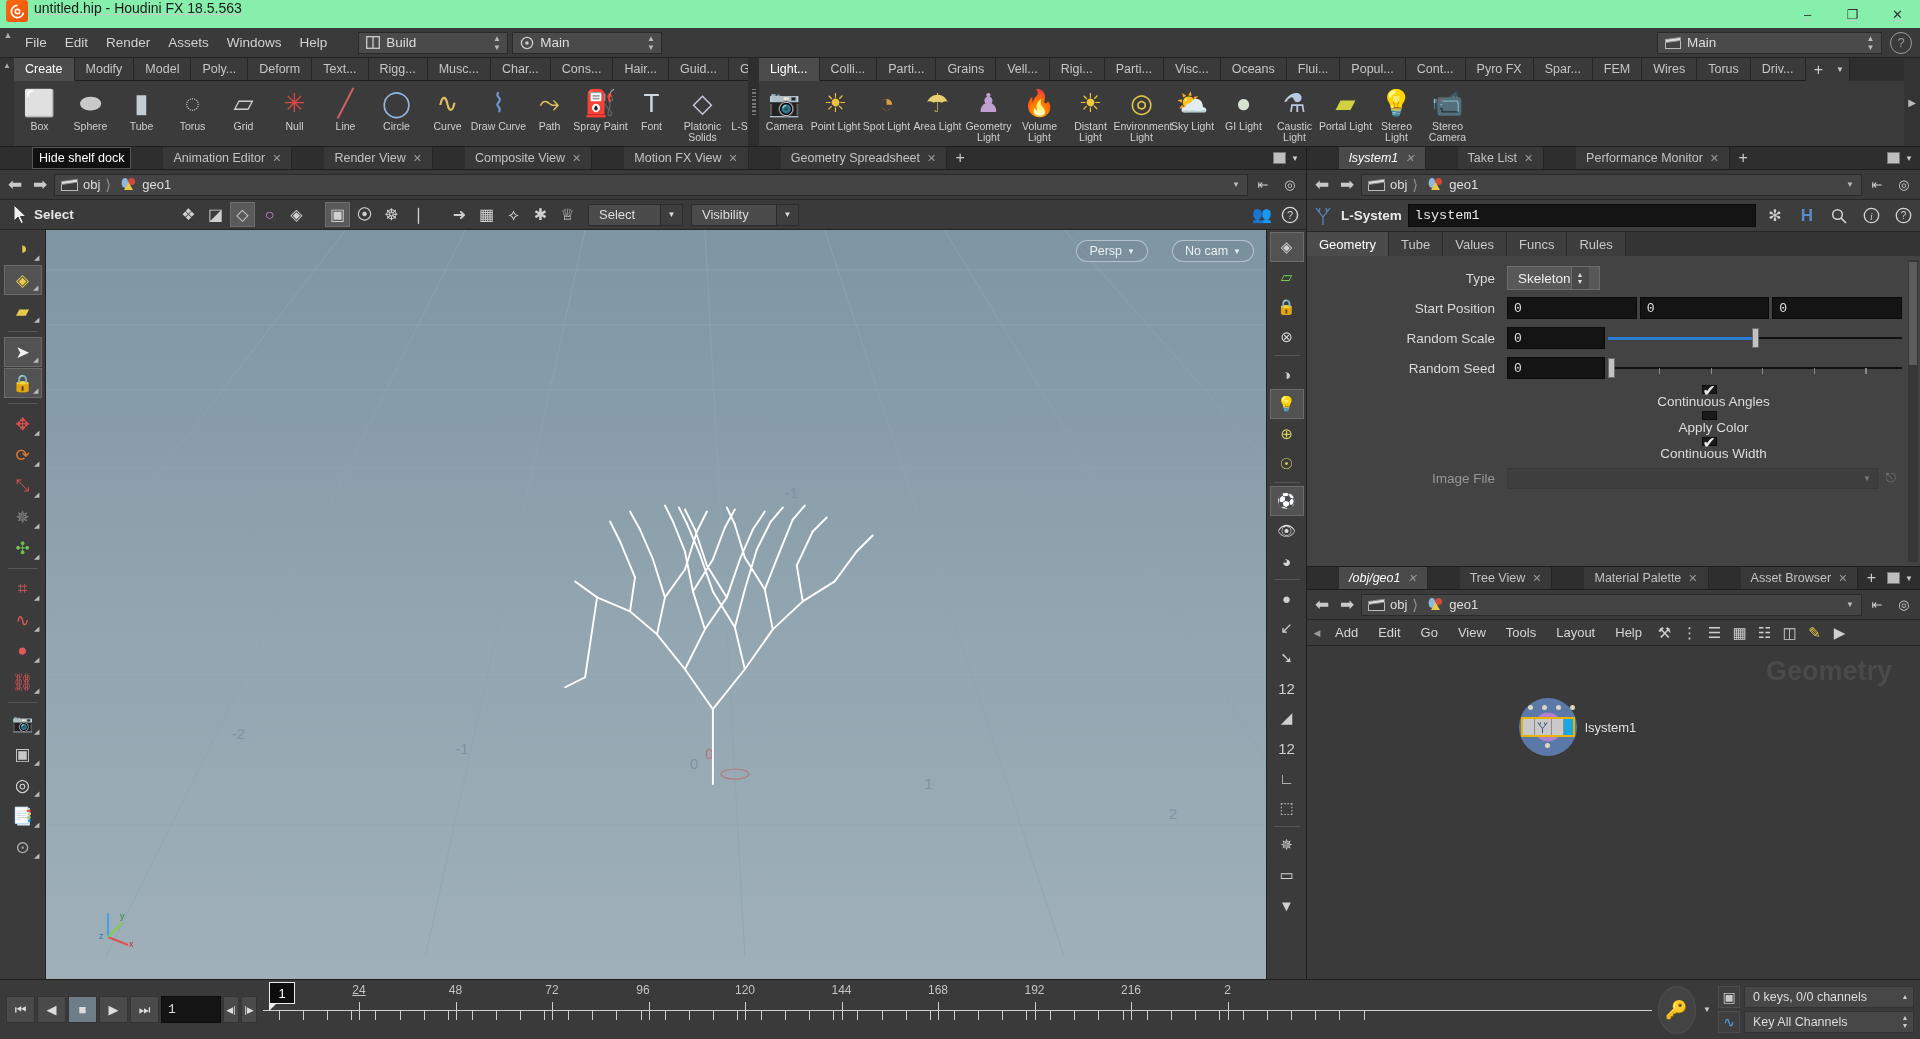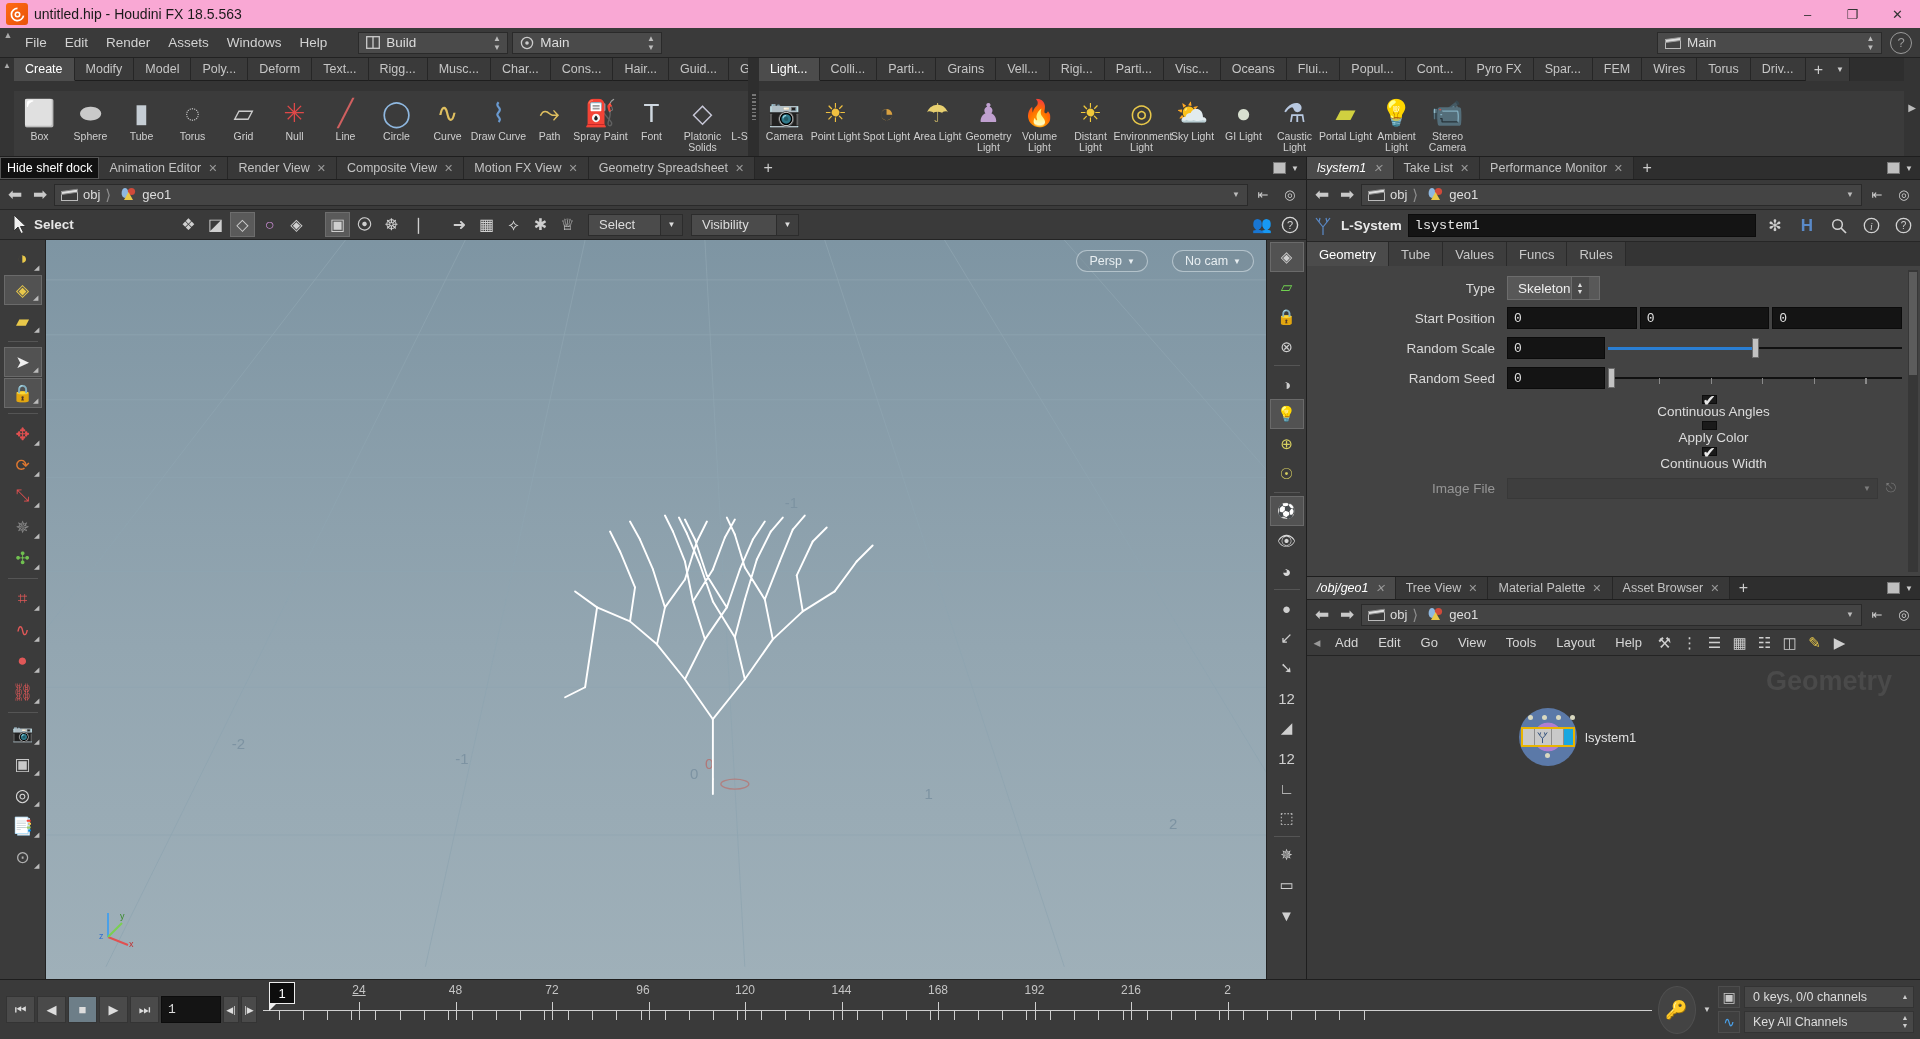"untitled.hip - Houdini FX 18.5.563" .titlebar { align-items: center -> flex-start; background: #f9a8d4 -> #86efac; text-decoration: none -> underline }
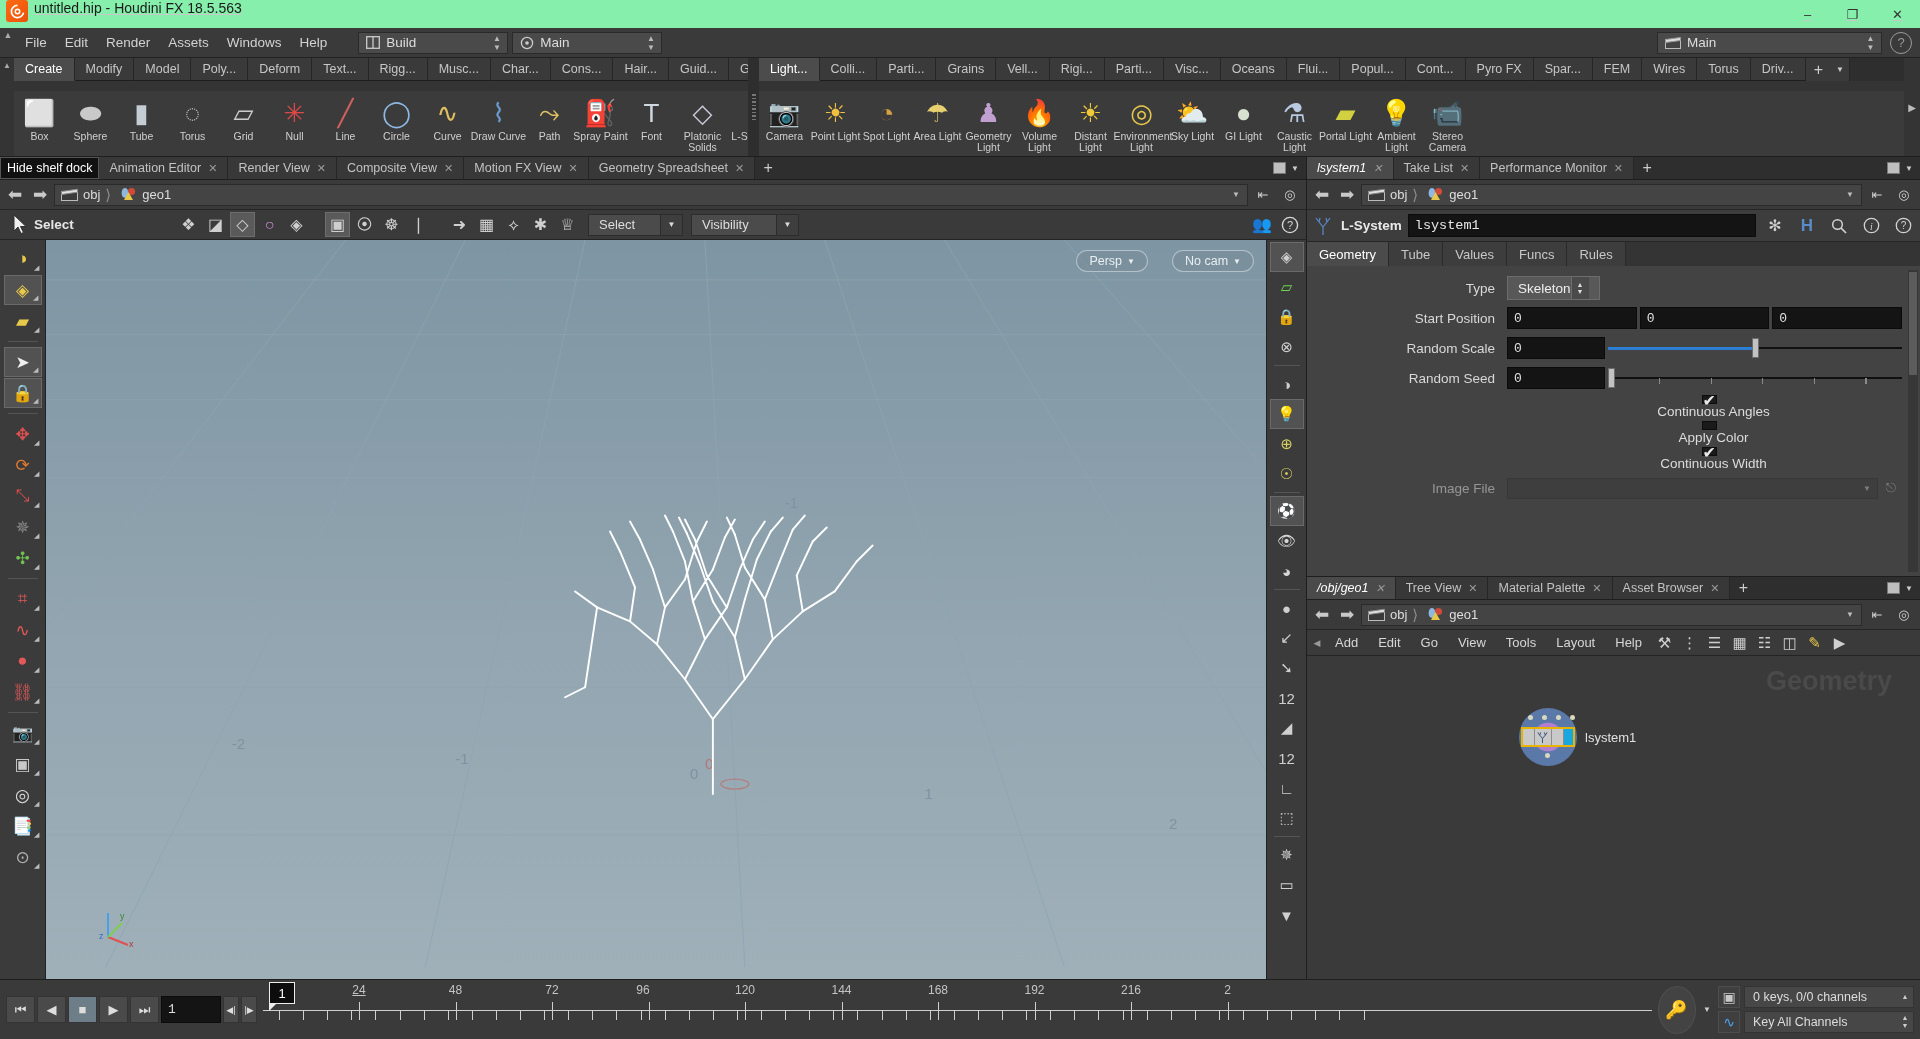"Create" .shelf-col { gap: 10px -> none }
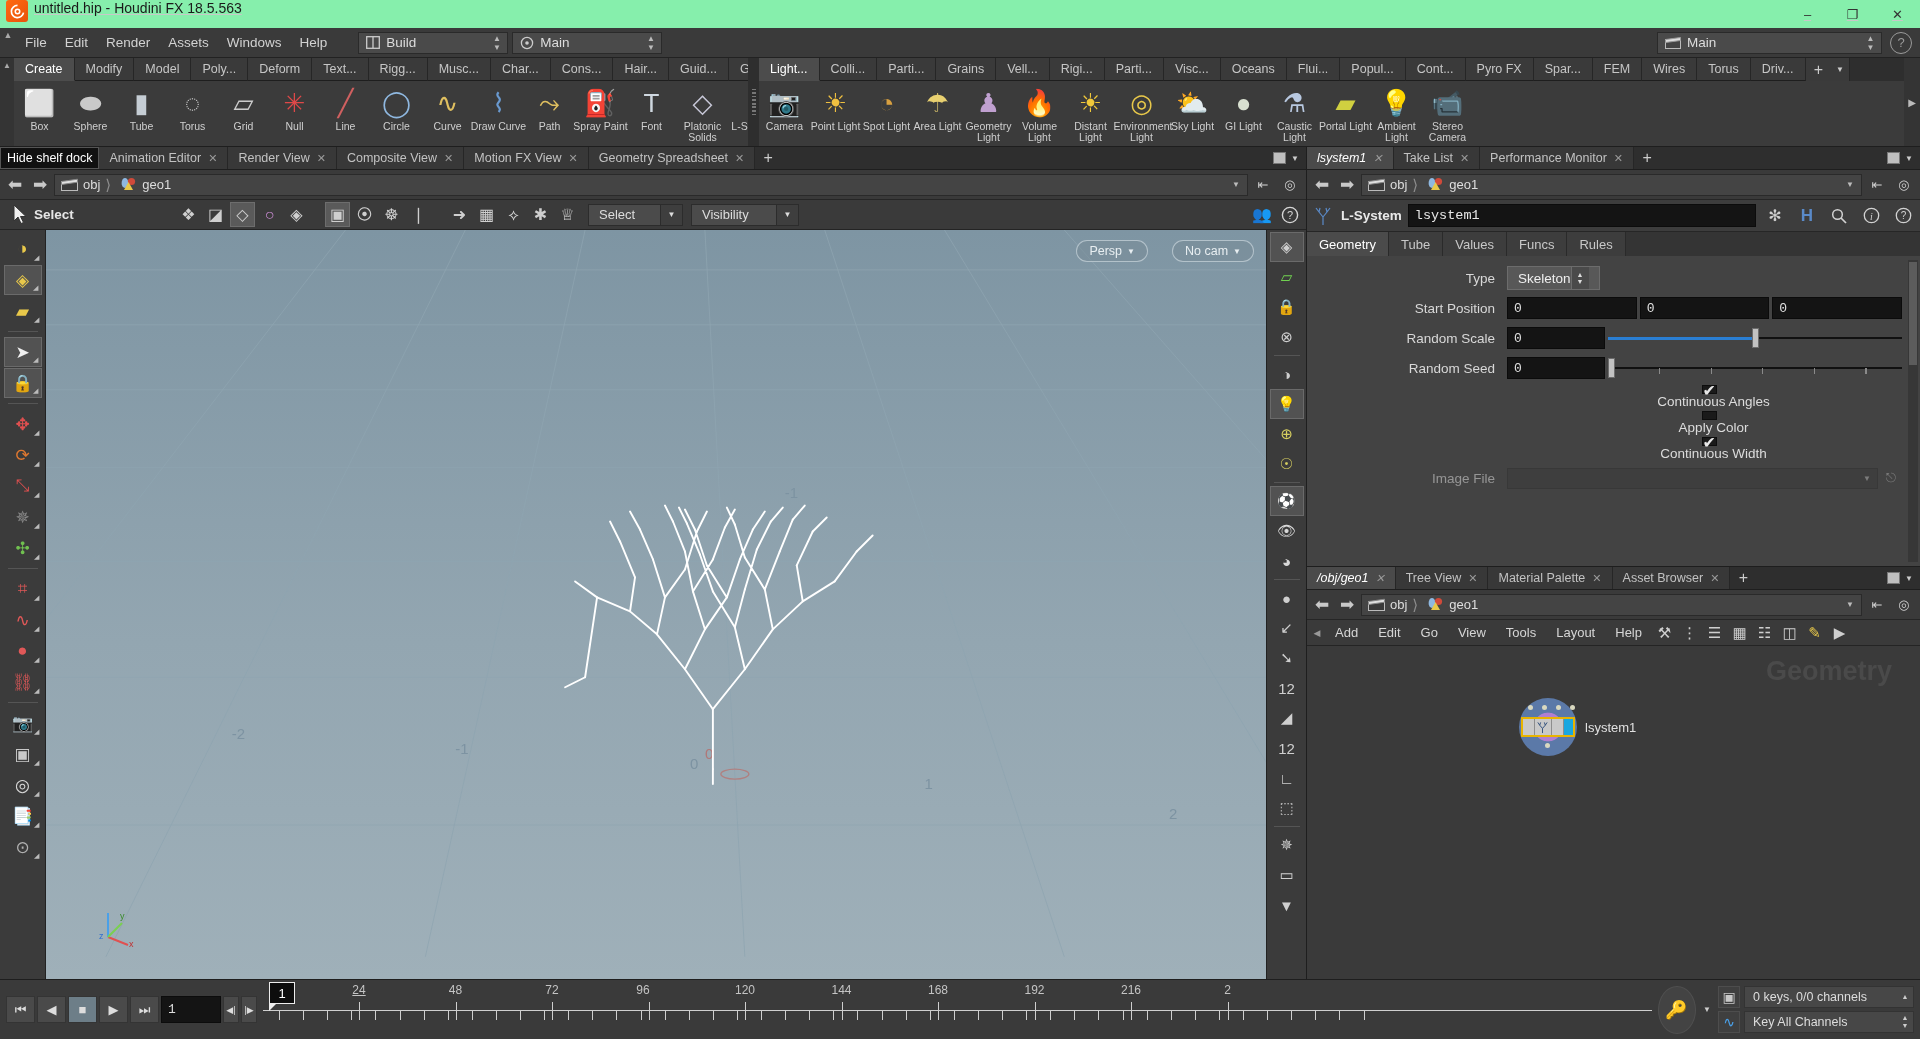"Ambient Light" div.cap { text: Ambient -> Stereo }
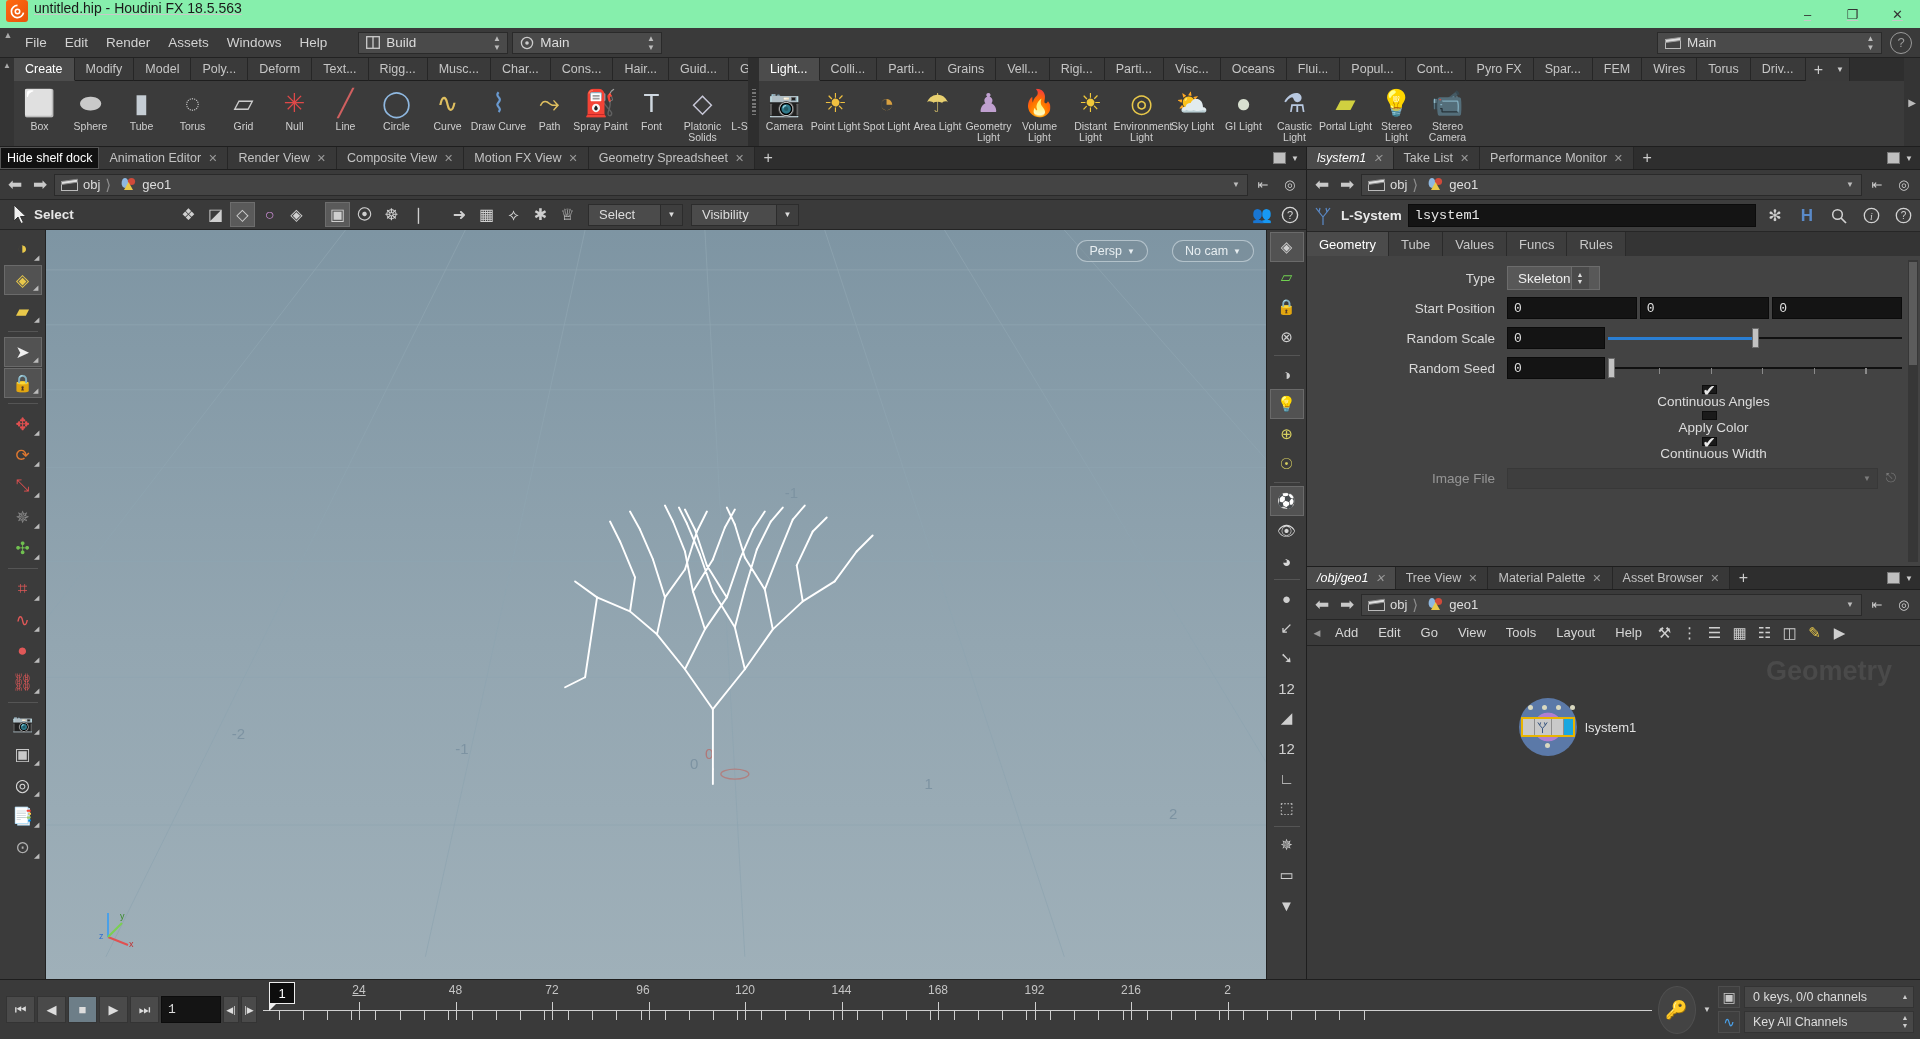"Hide shelf dock" .ptab { margin-left: none -> 32px }
